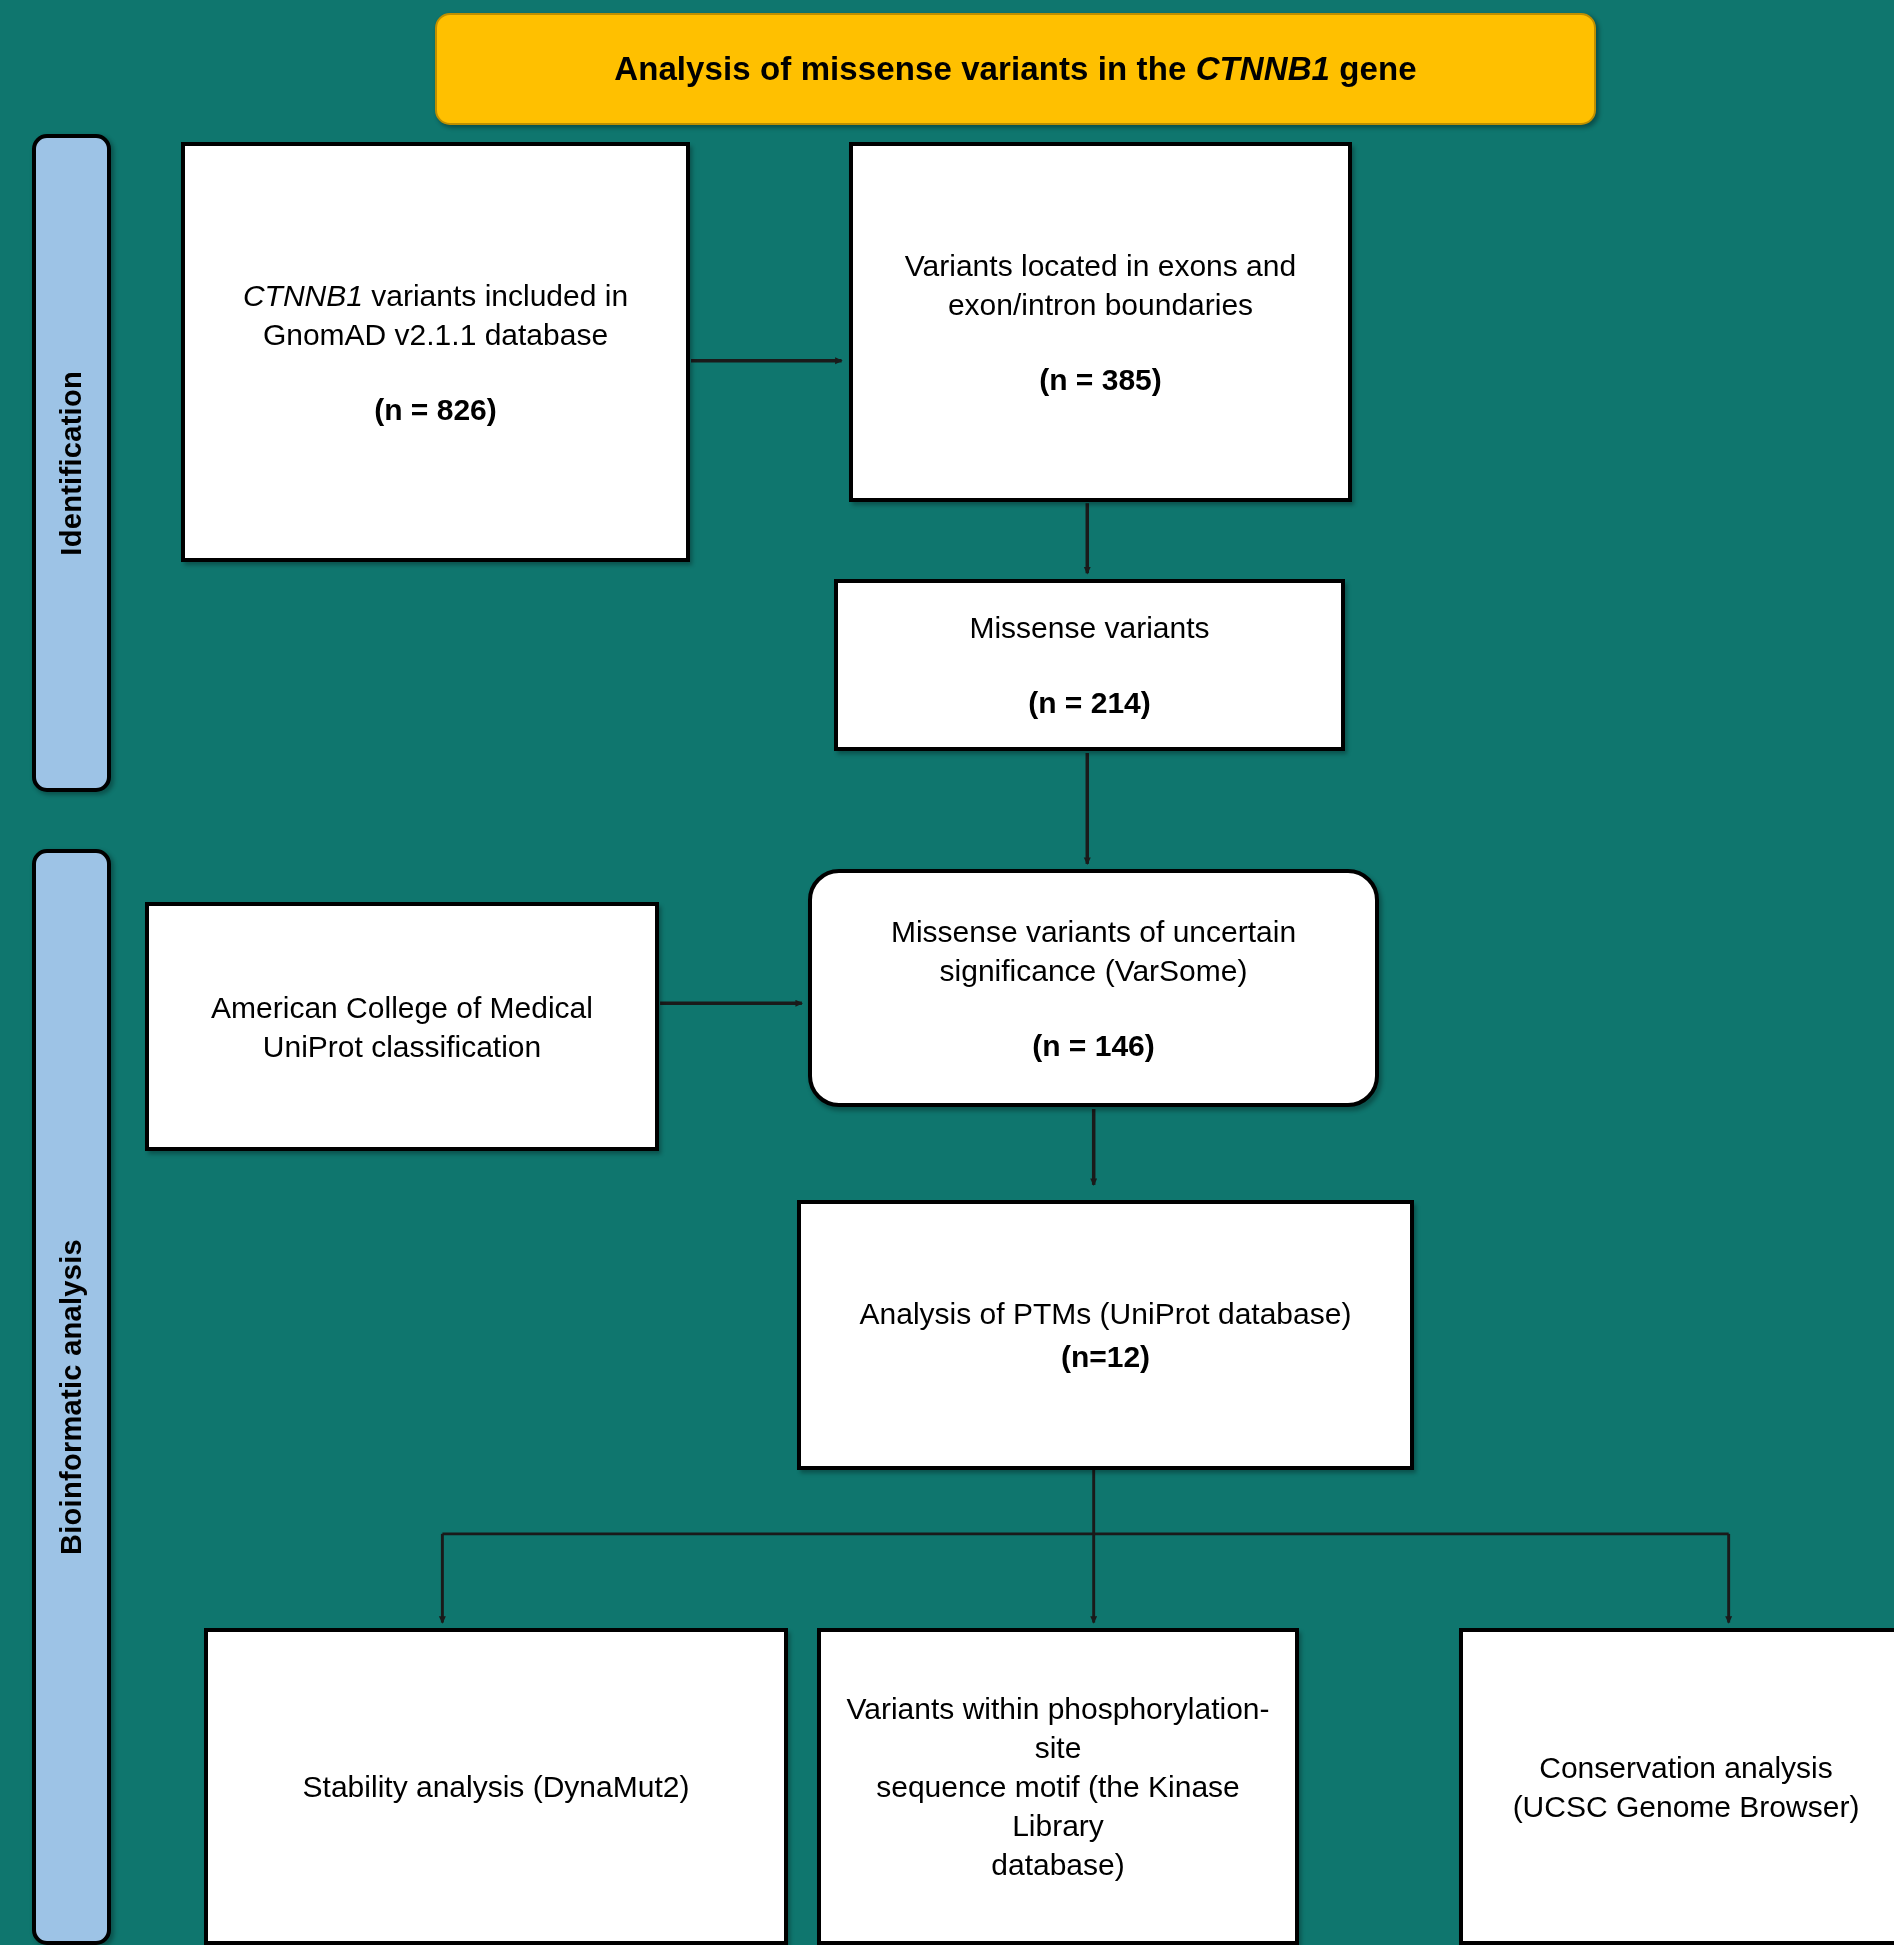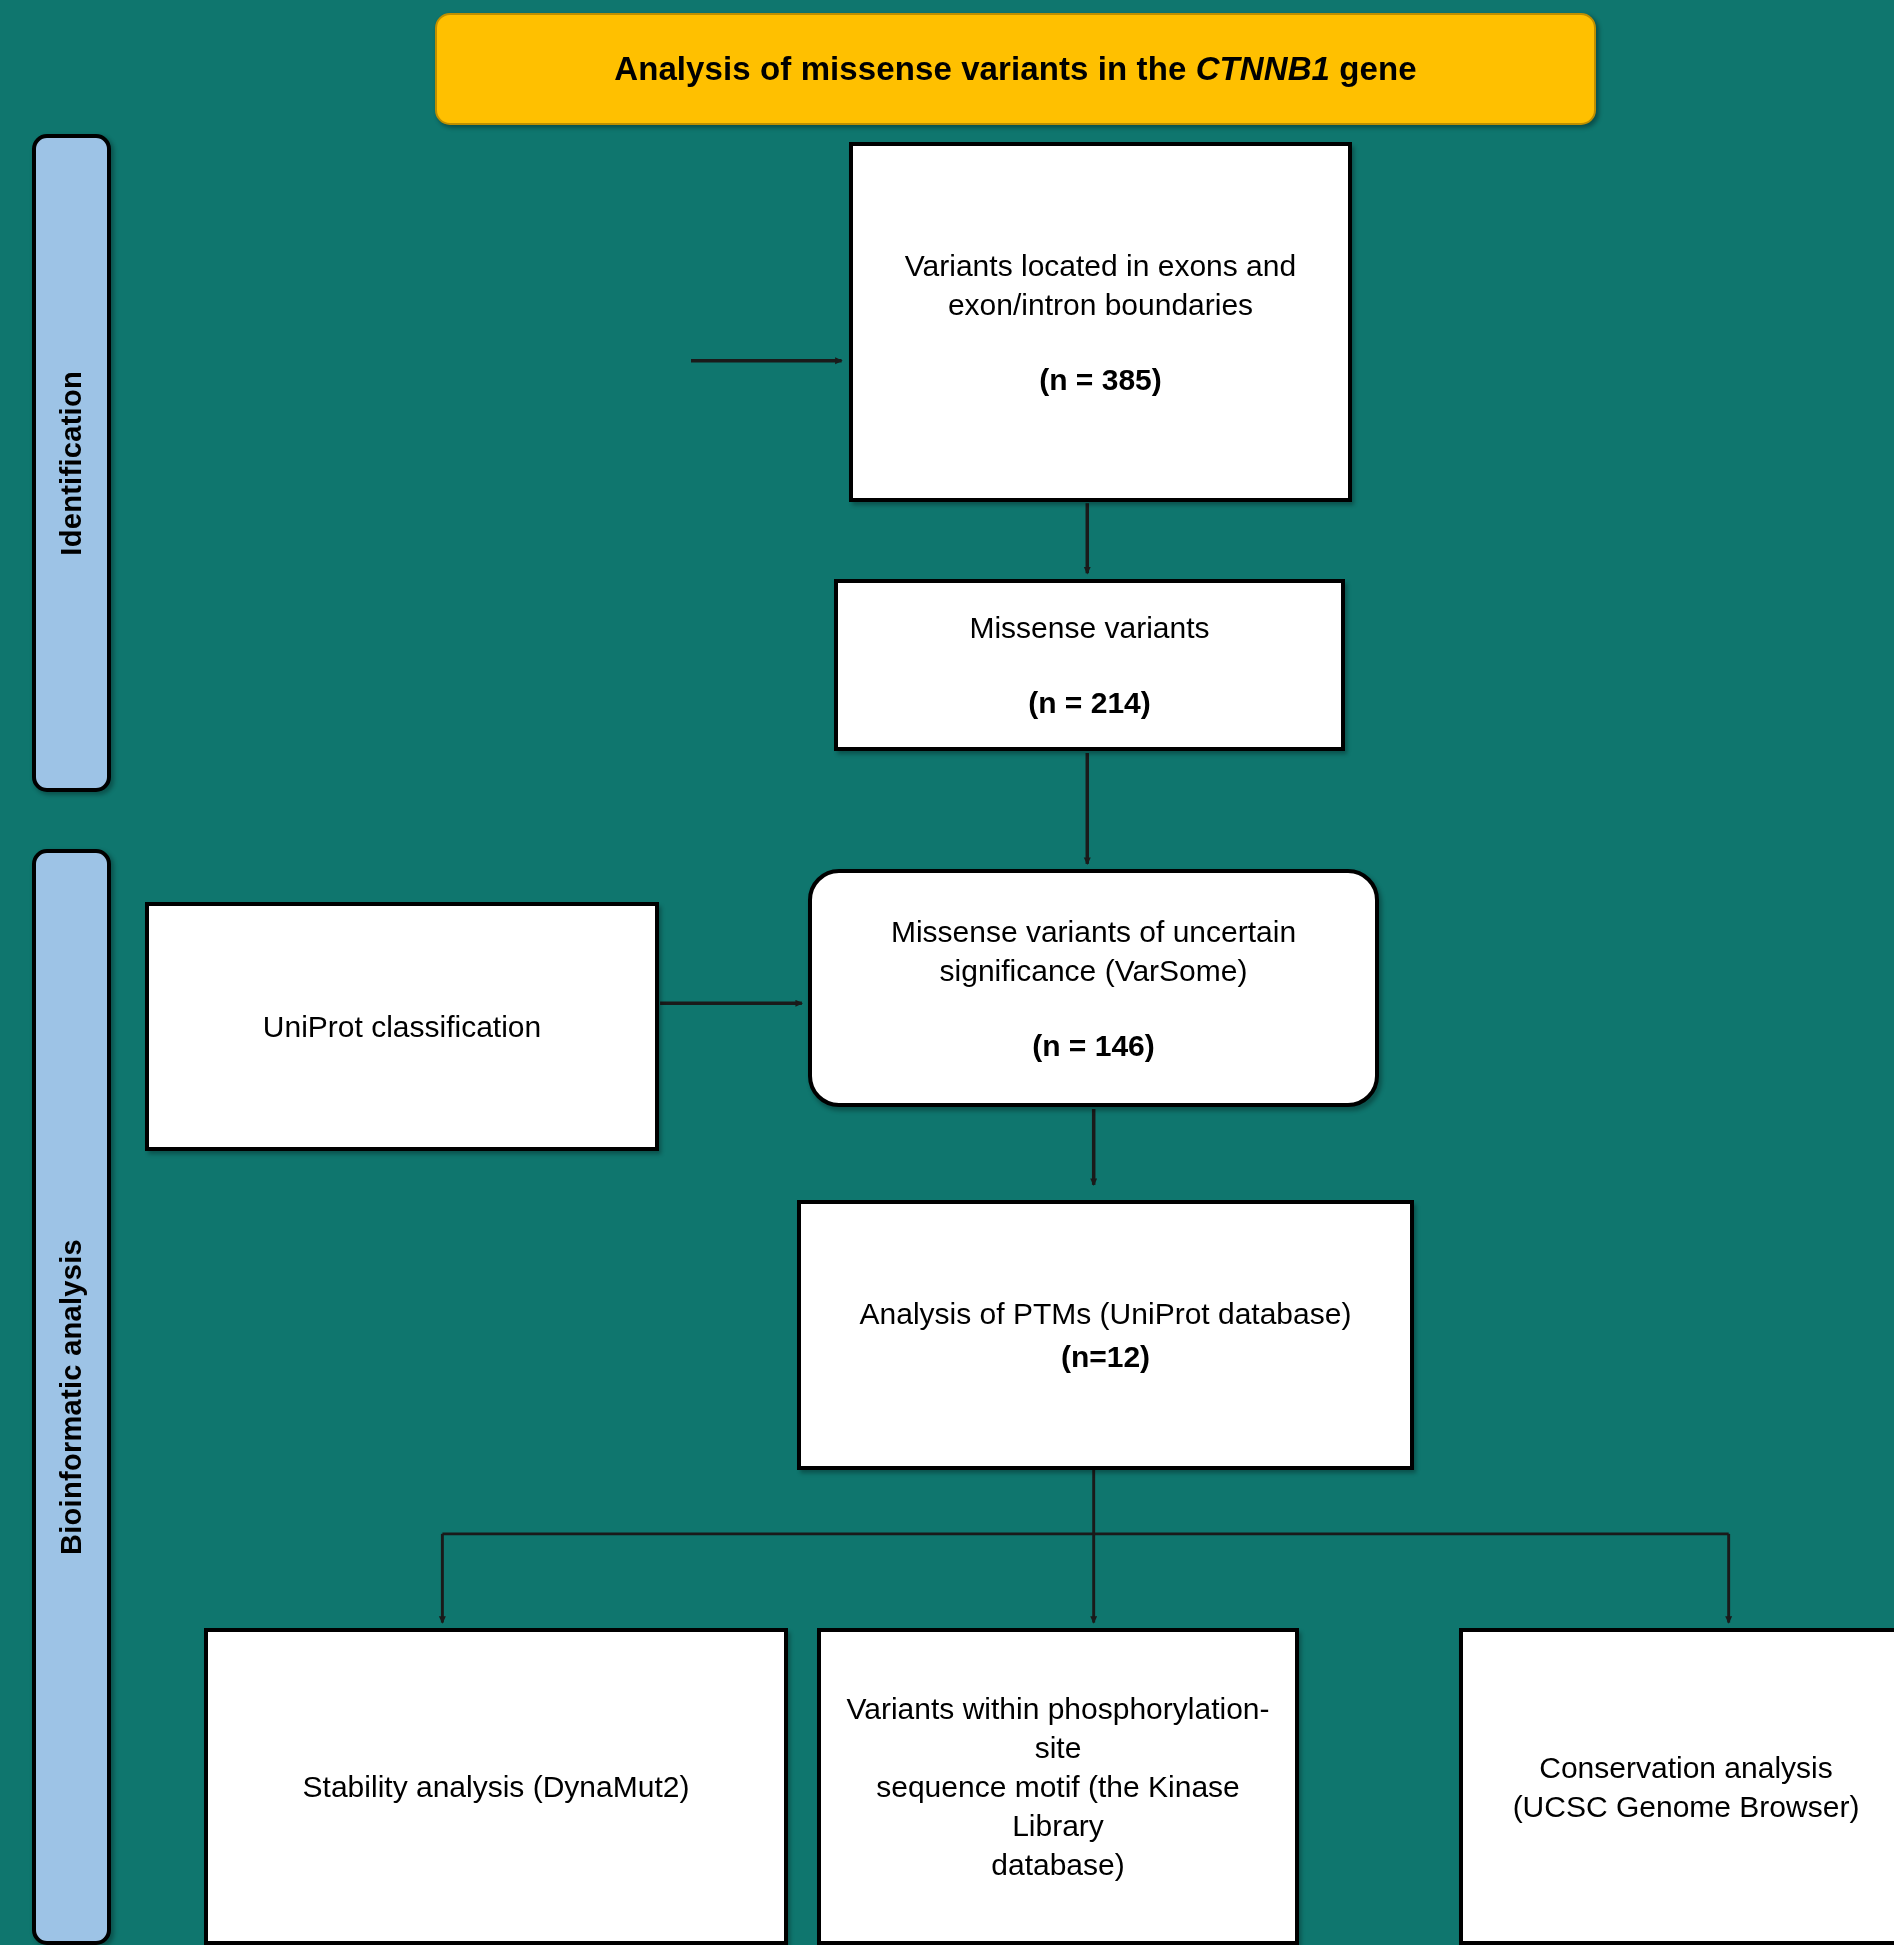"CTNNB1 variants included in" div.pbox { html: none -> <div> <div><span>CTNNB1</span><span> variants included in</span></div> <div>GnomAD v2.1.1 database</div> <div></div> <div>(n = 826)</div> </div> }
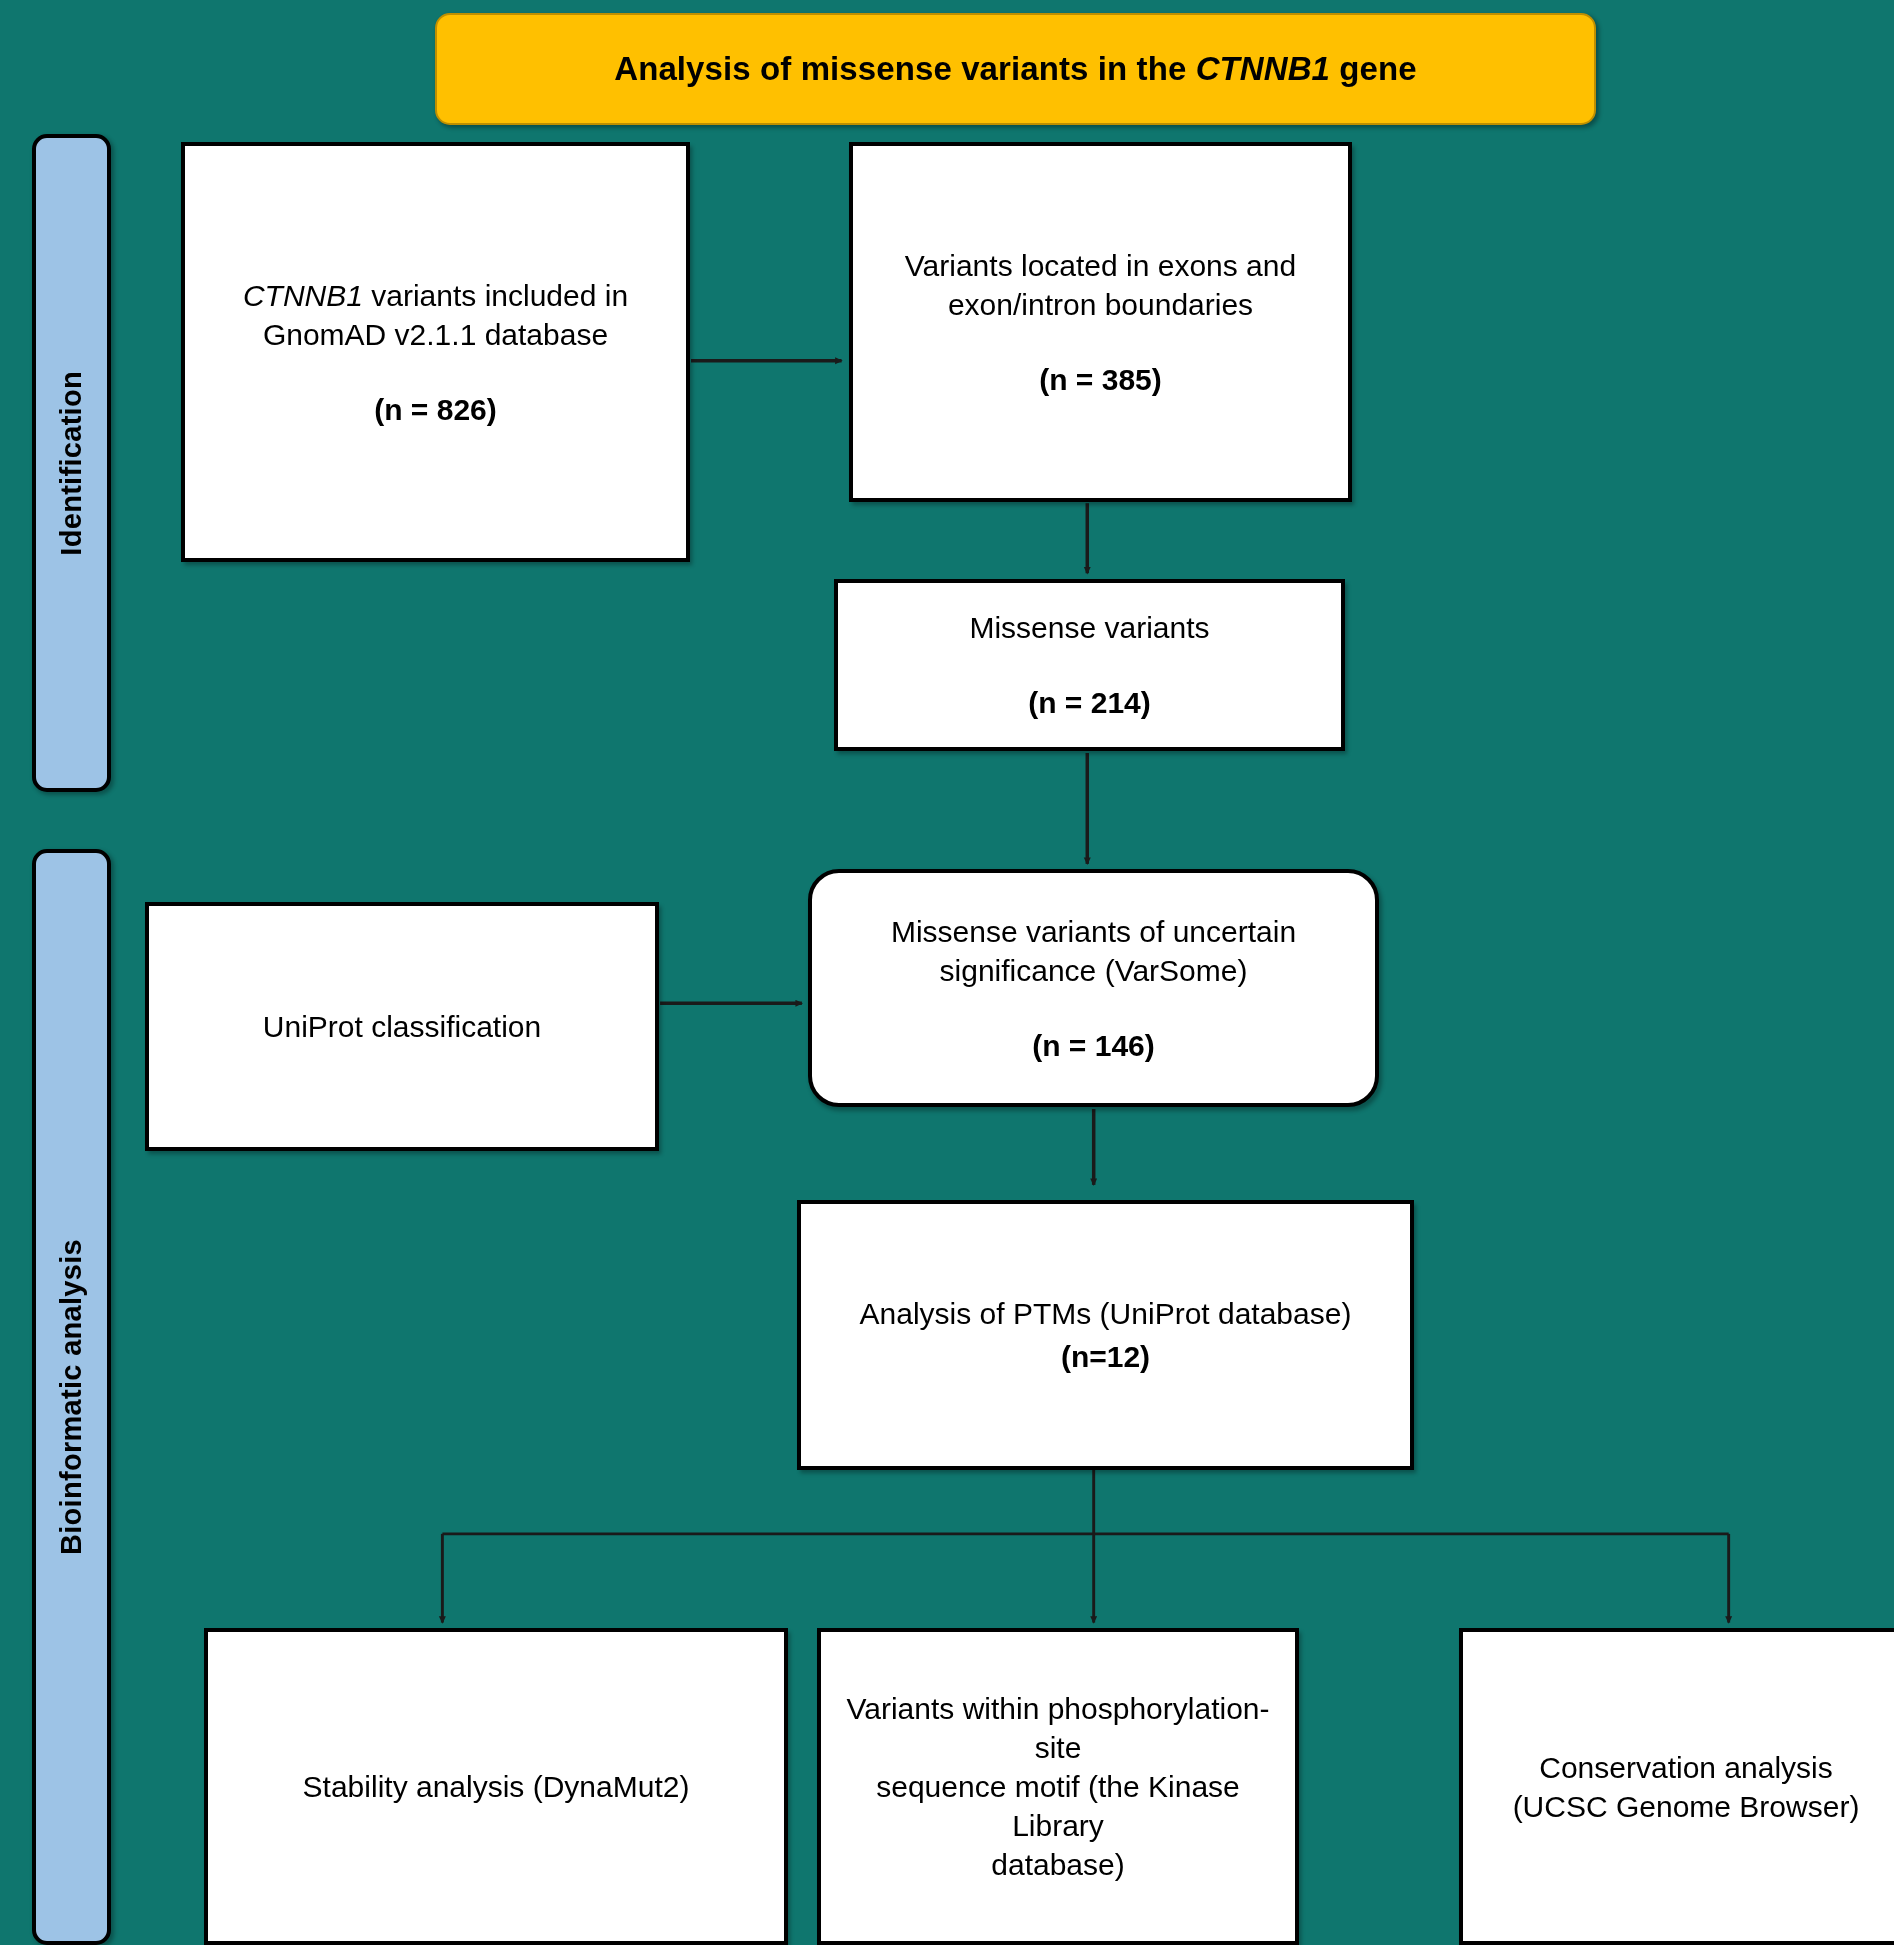"American College of Medical" div.line { html: none -> <div>American College of Medical</div> }
